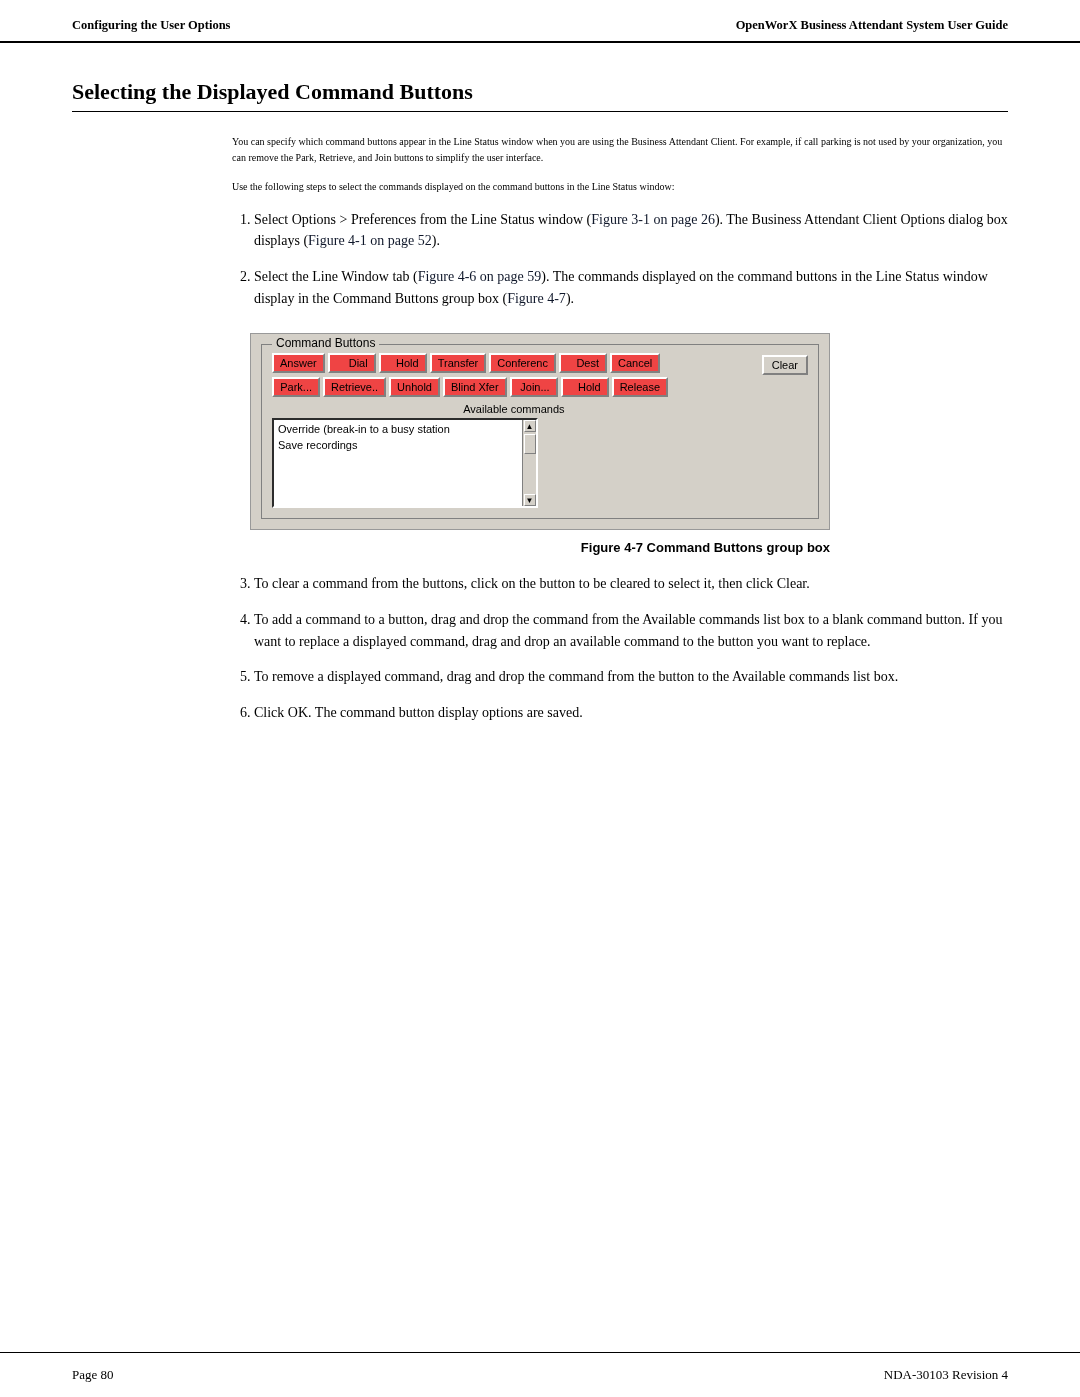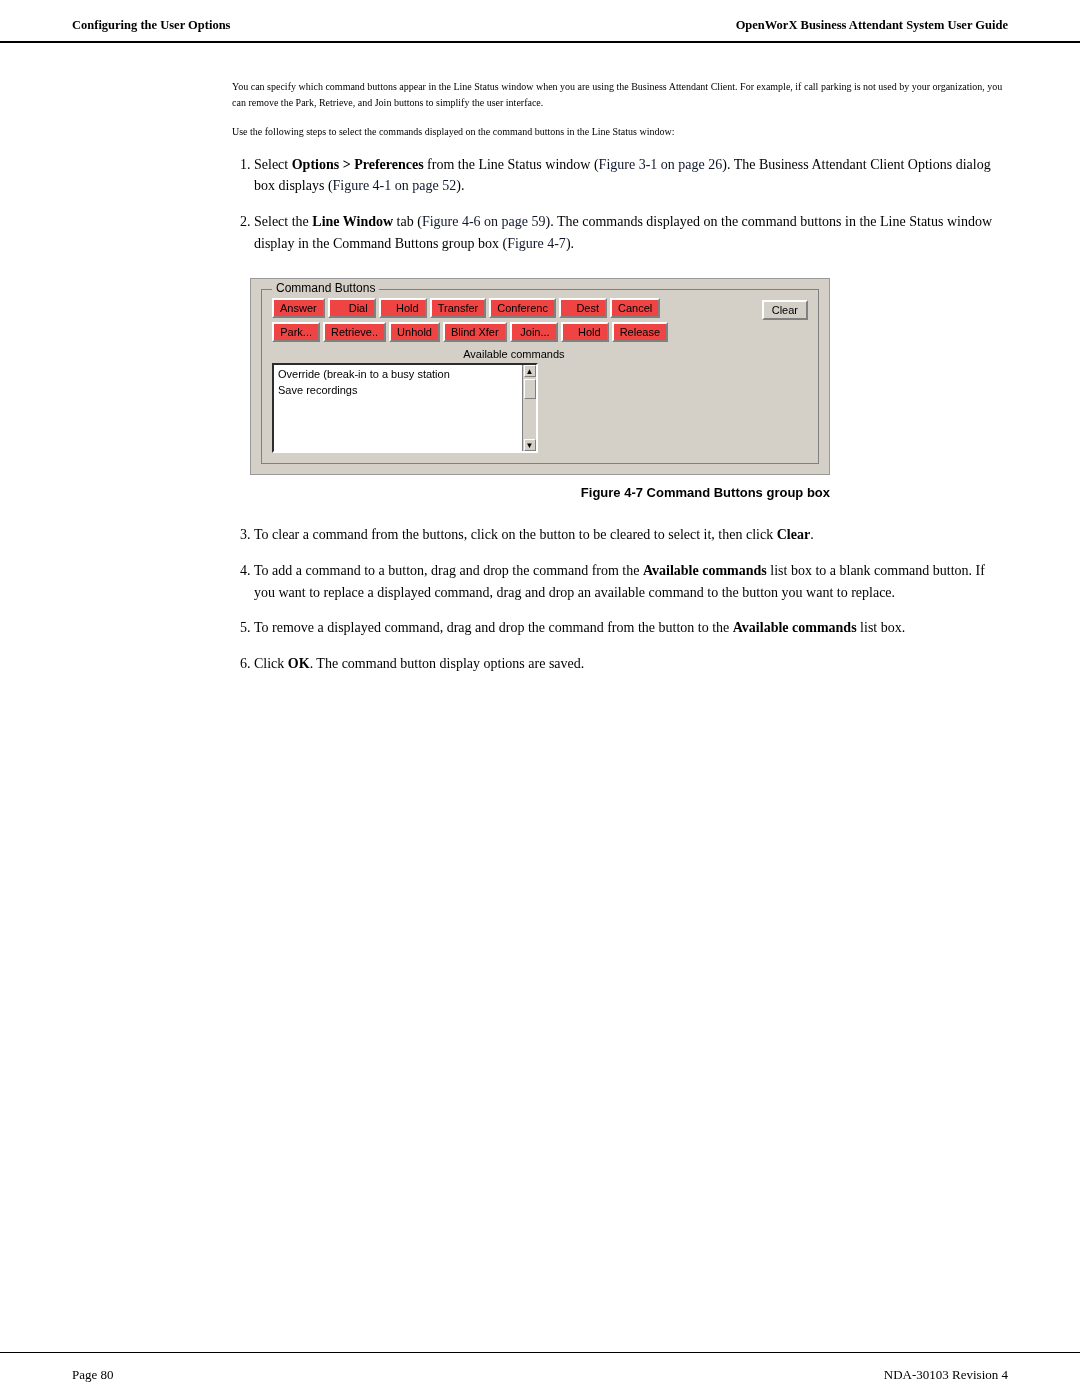"Selecting the Displayed Command Buttons" h1.section-title { html: none -> <h1>Selecting the Displayed Command Buttons</h1> }
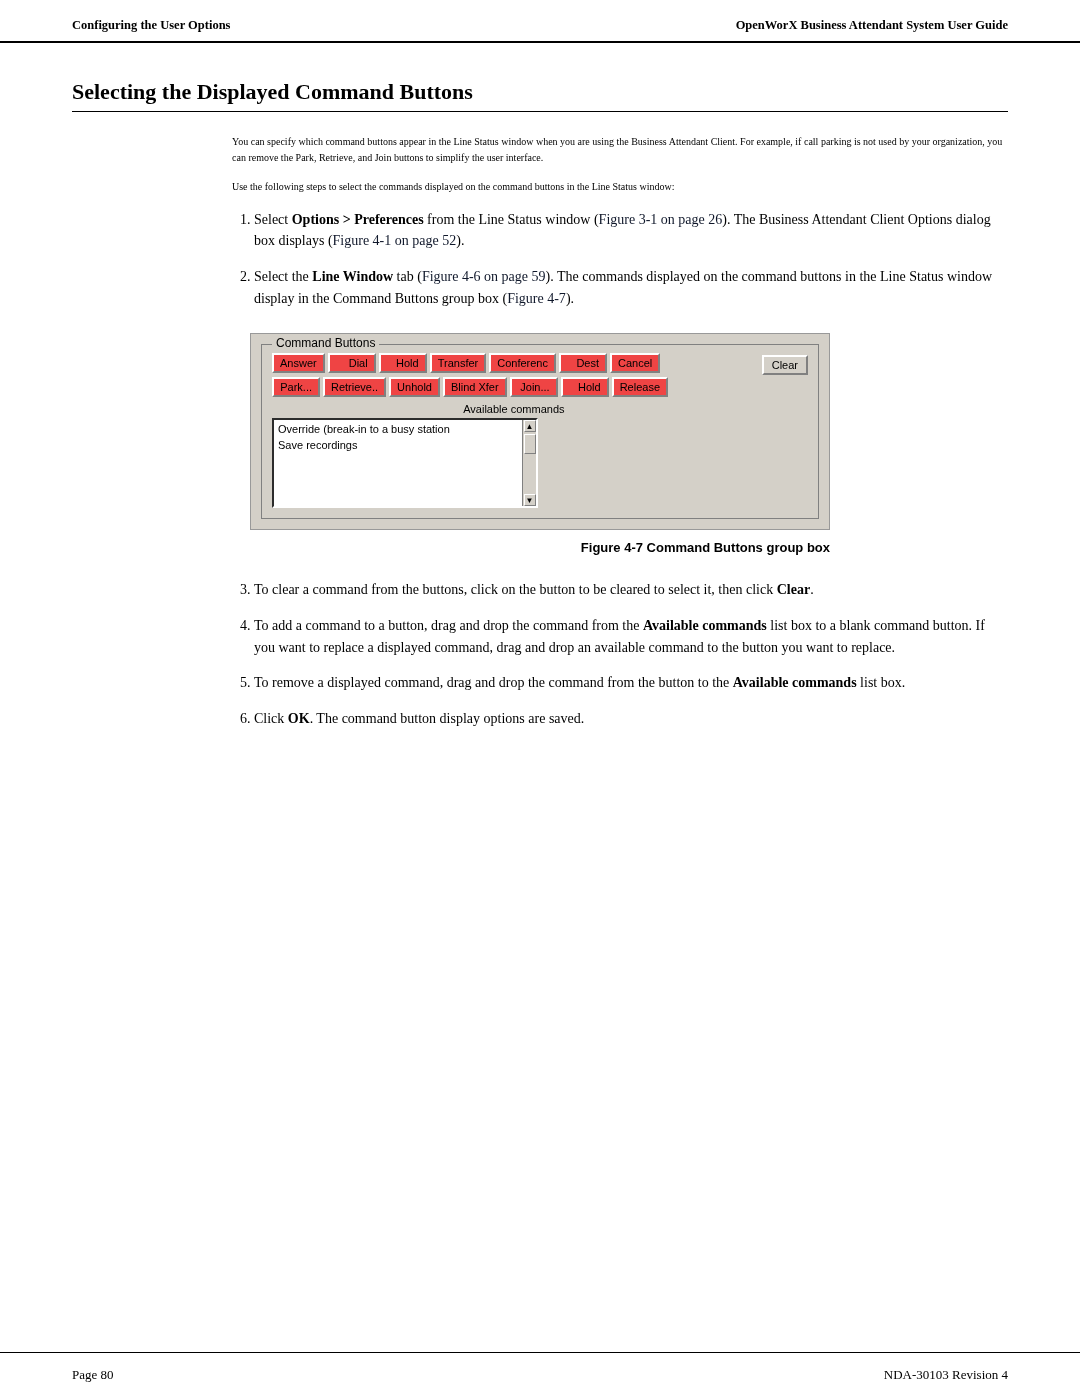"Options > Preferences" .bold { font-weight: bold -> normal }
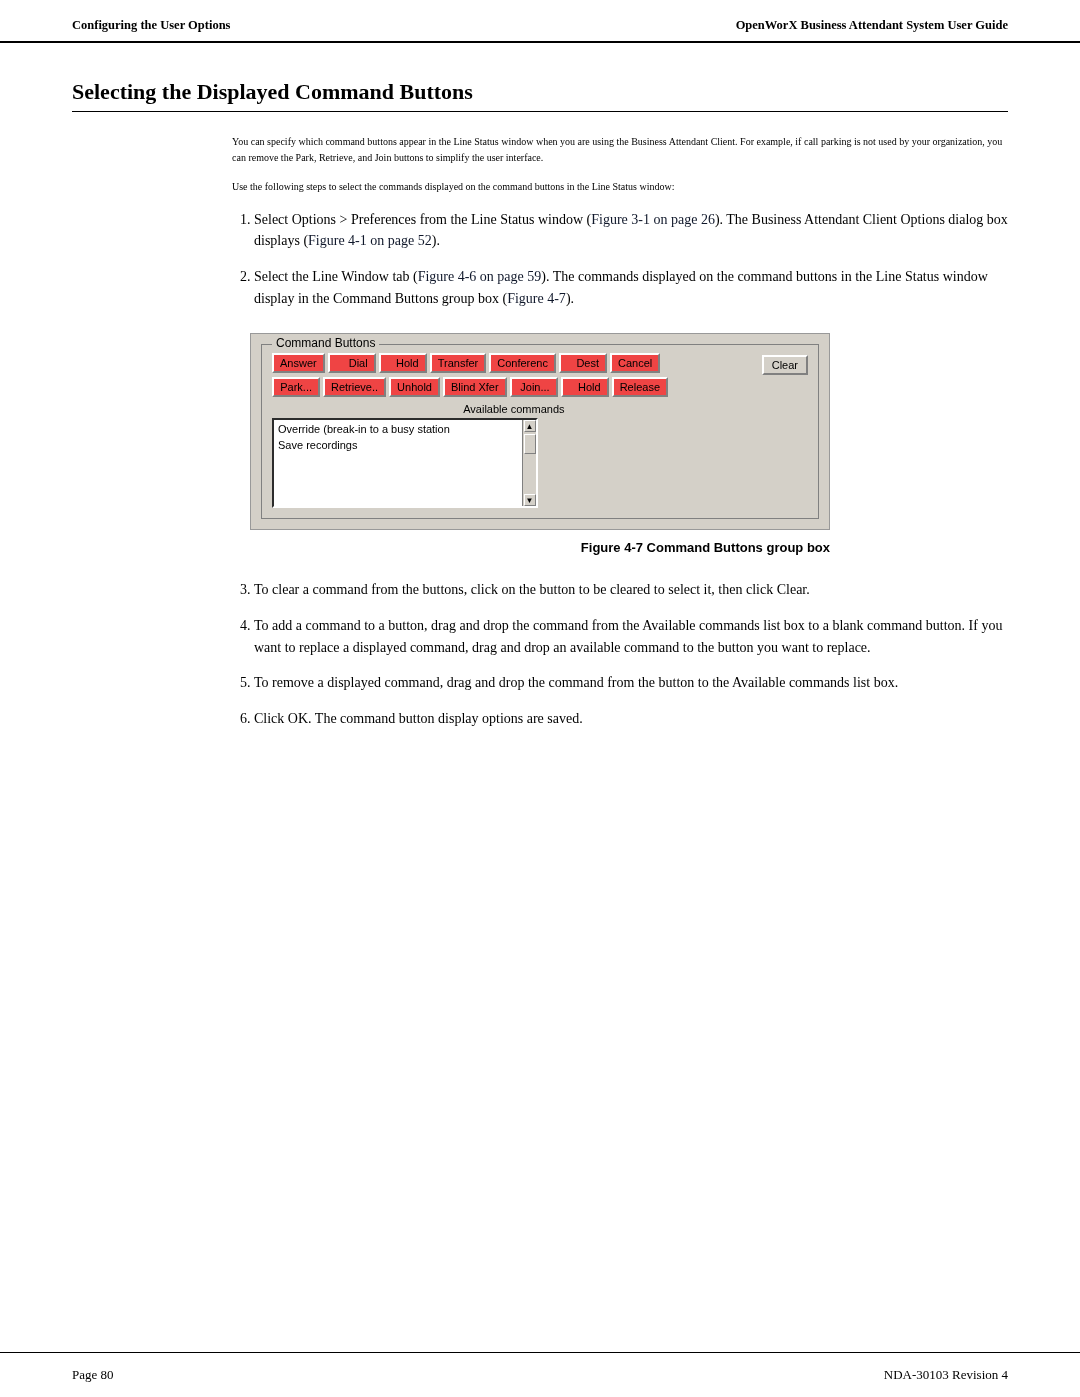"Command Buttons" .figure-container { margin: 24px auto 24px auto -> 24px auto 18px auto }
